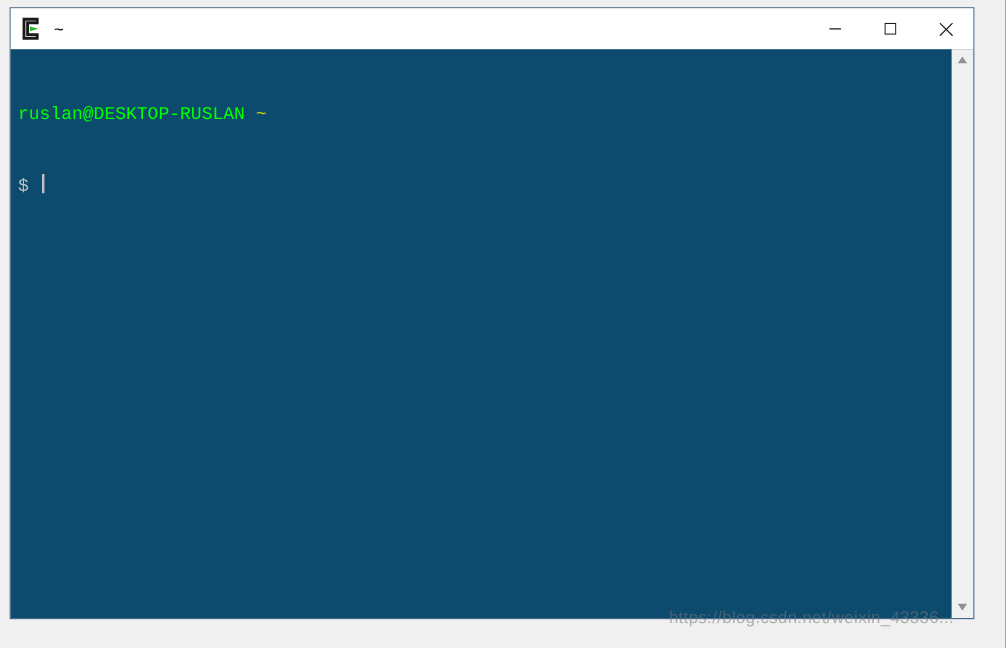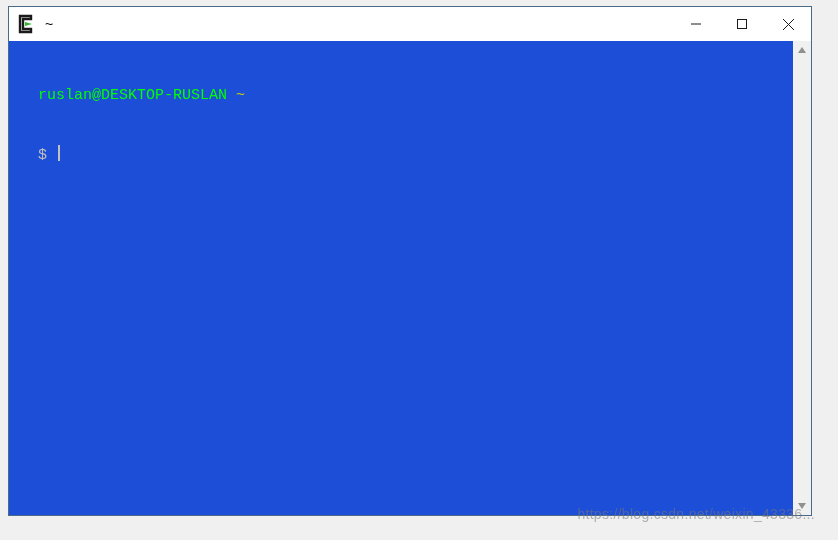"ruslan@DESKTOP-RUSLAN ~" .terminal-area { background: #1d4ed8 -> #0c4a6e; padding-left: 23px -> none }
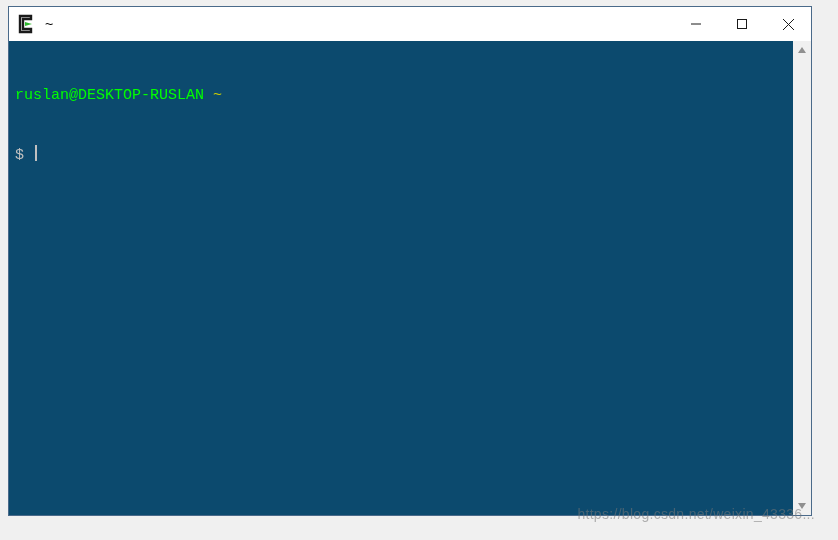"https://blog.csdn.net/weixin_43336..." .watermark { right: 23px -> 43px }
